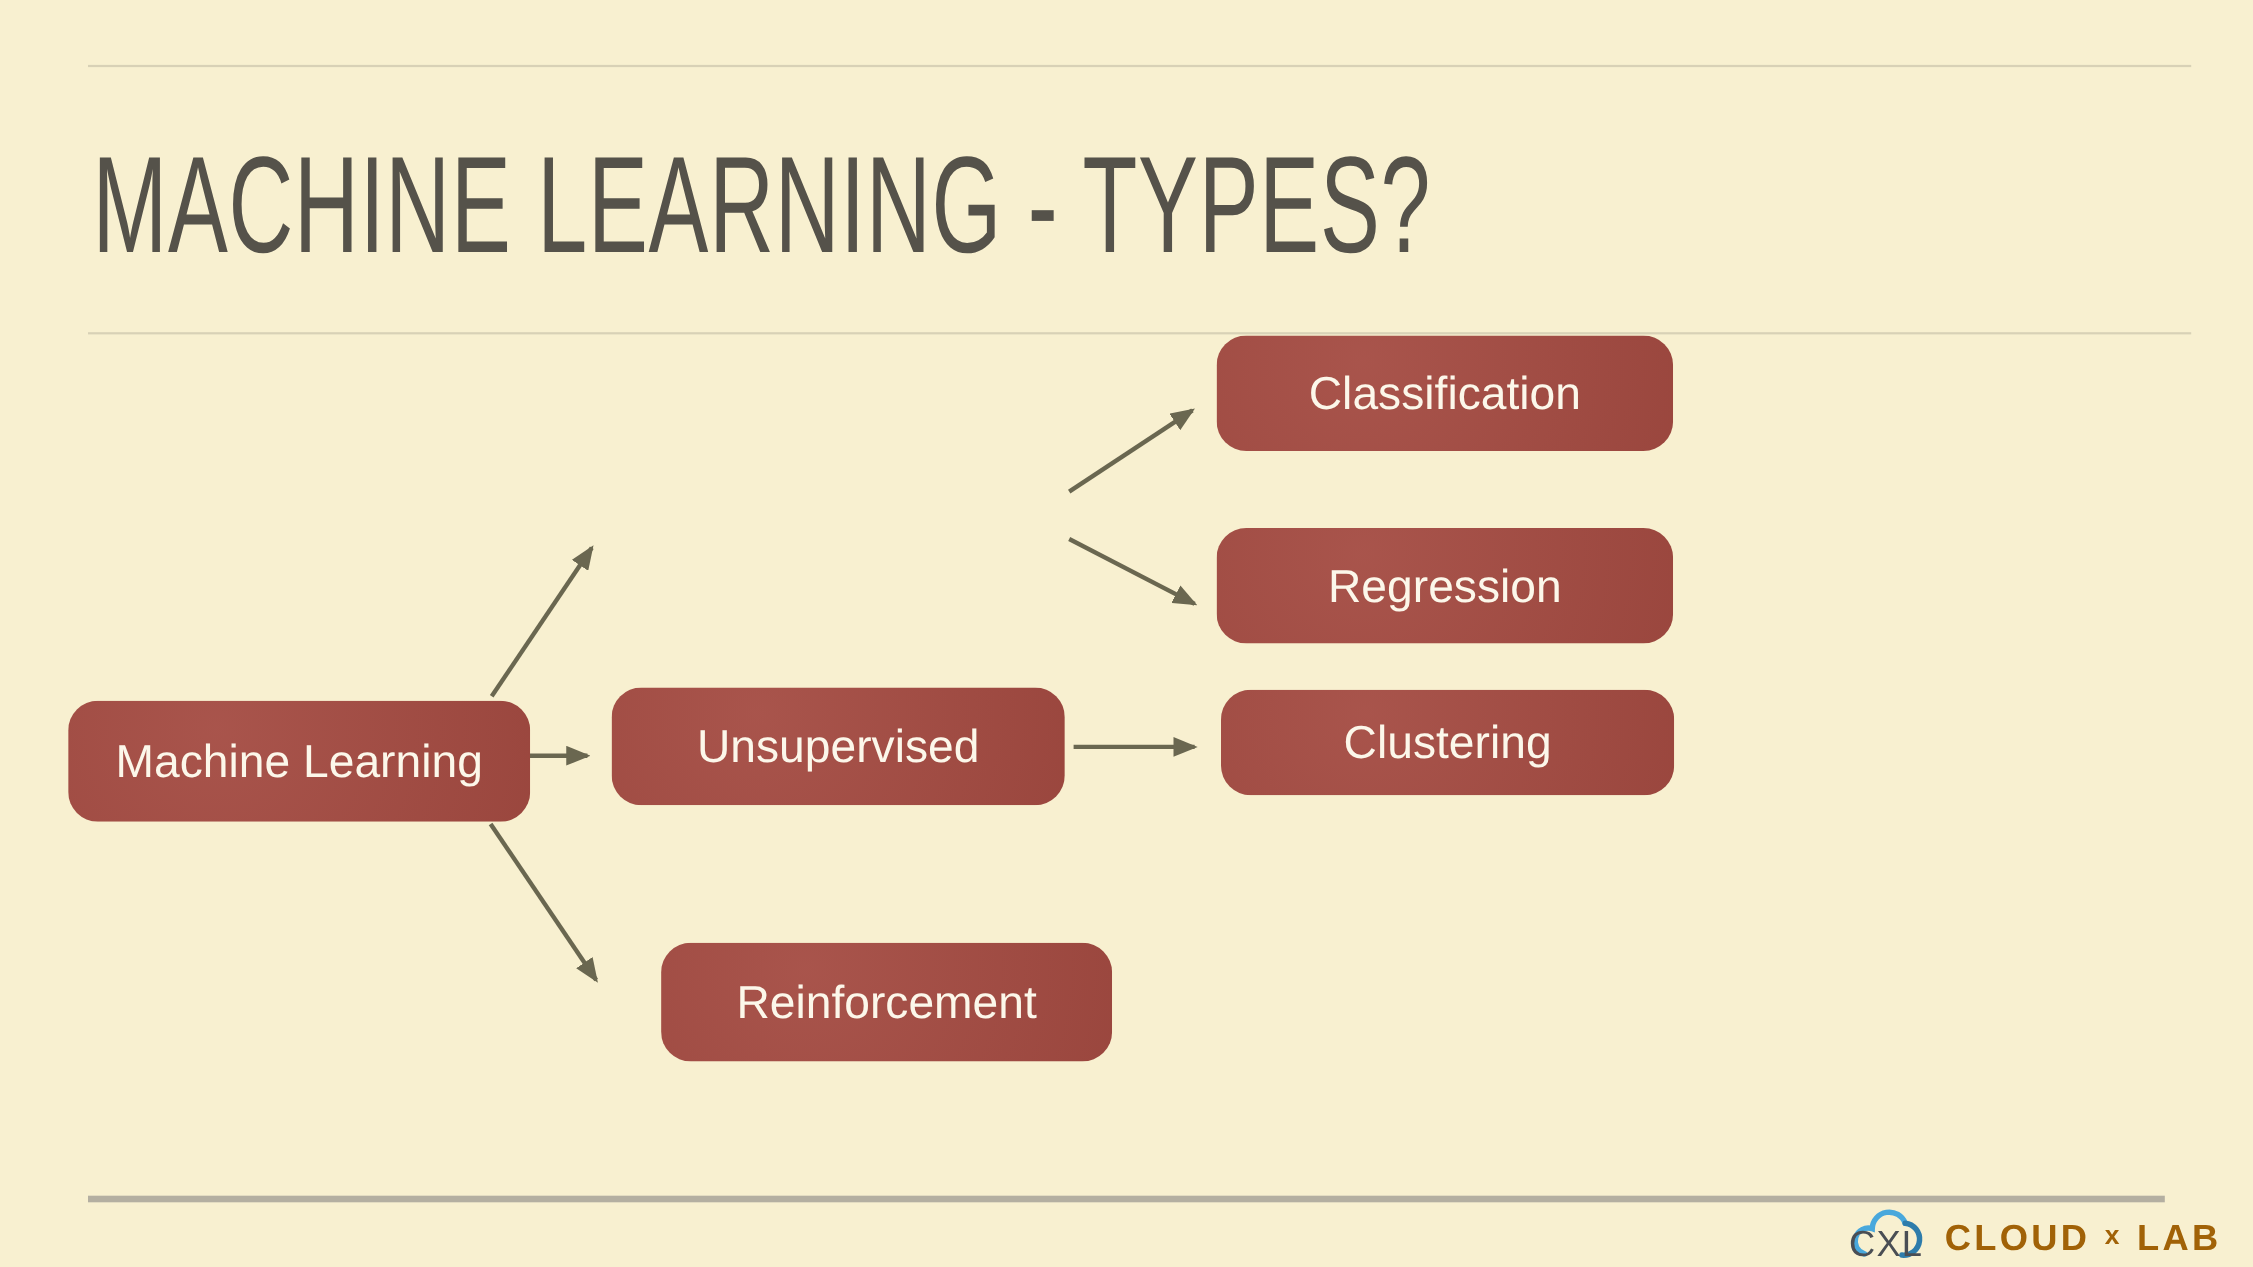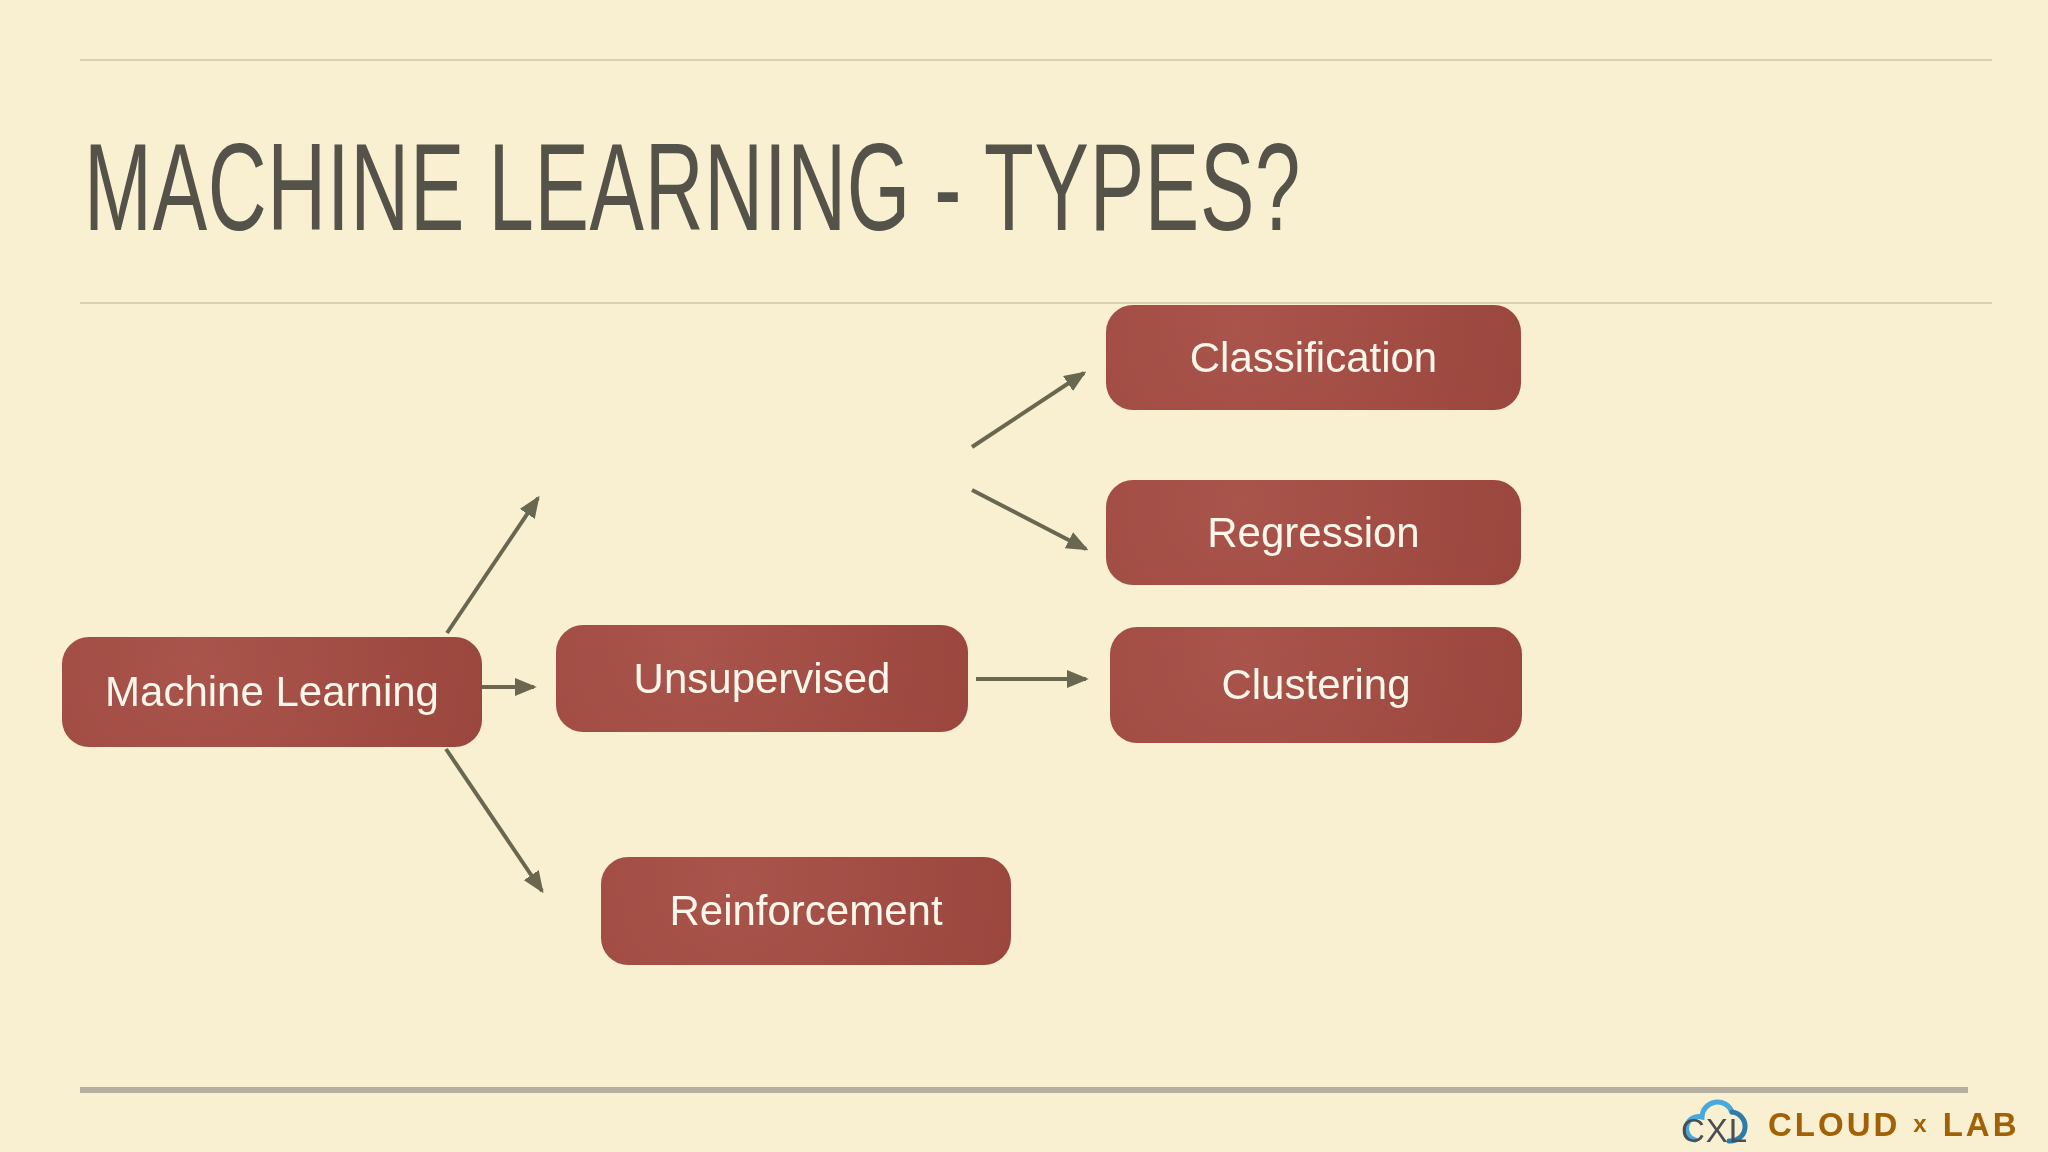"Clustering" .node-clustering { height: 116px -> 96px }
